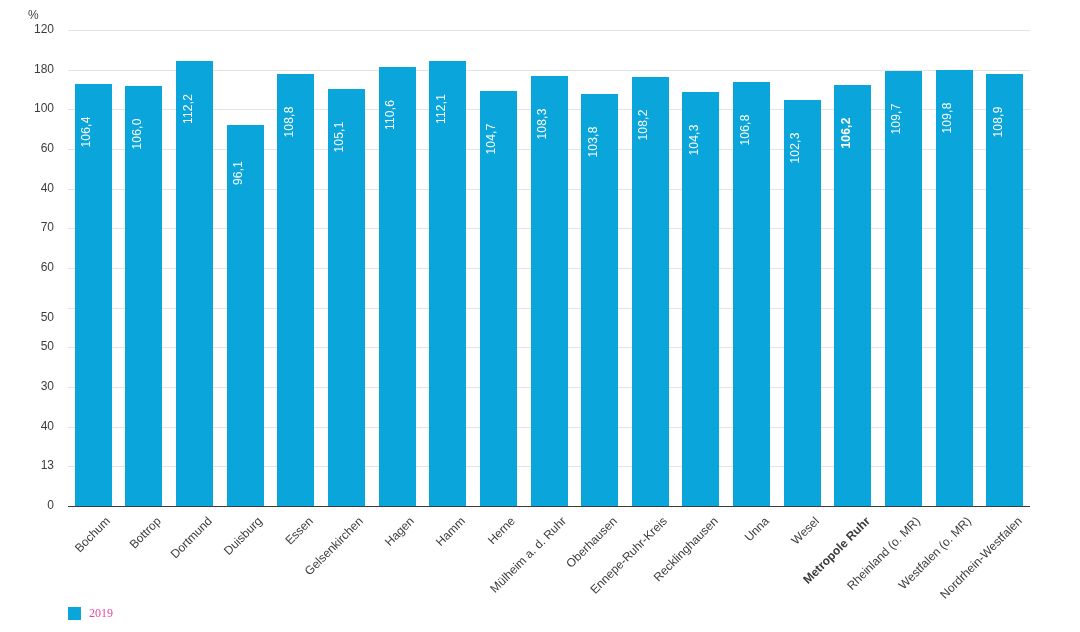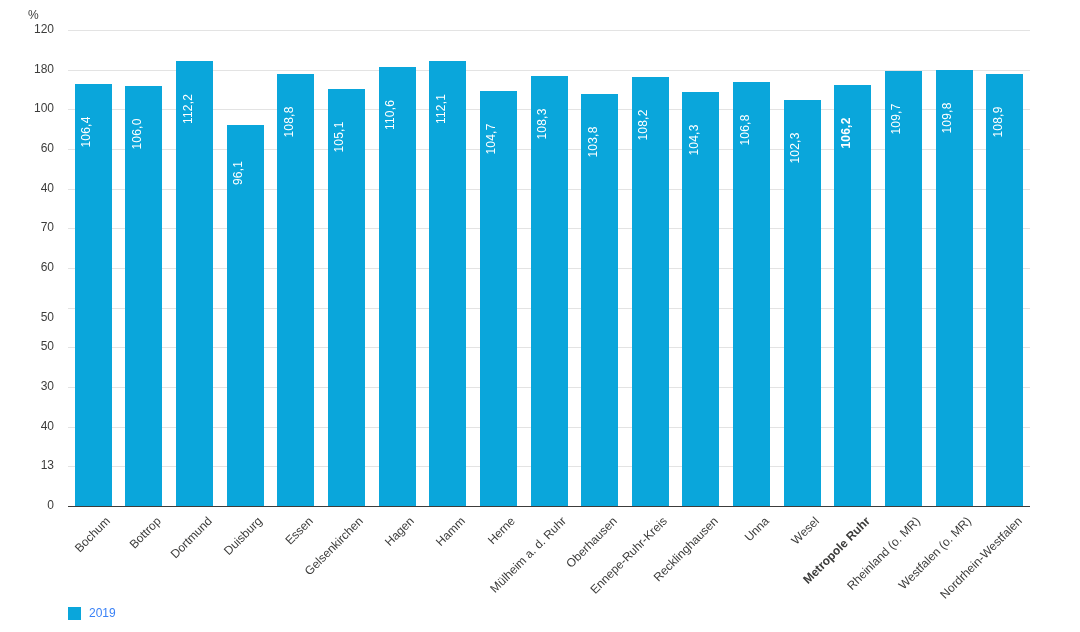"2019" .legend-label { color: #3b82f6 -> #ec4899; font-family: none -> Liberation Serif, serif }
